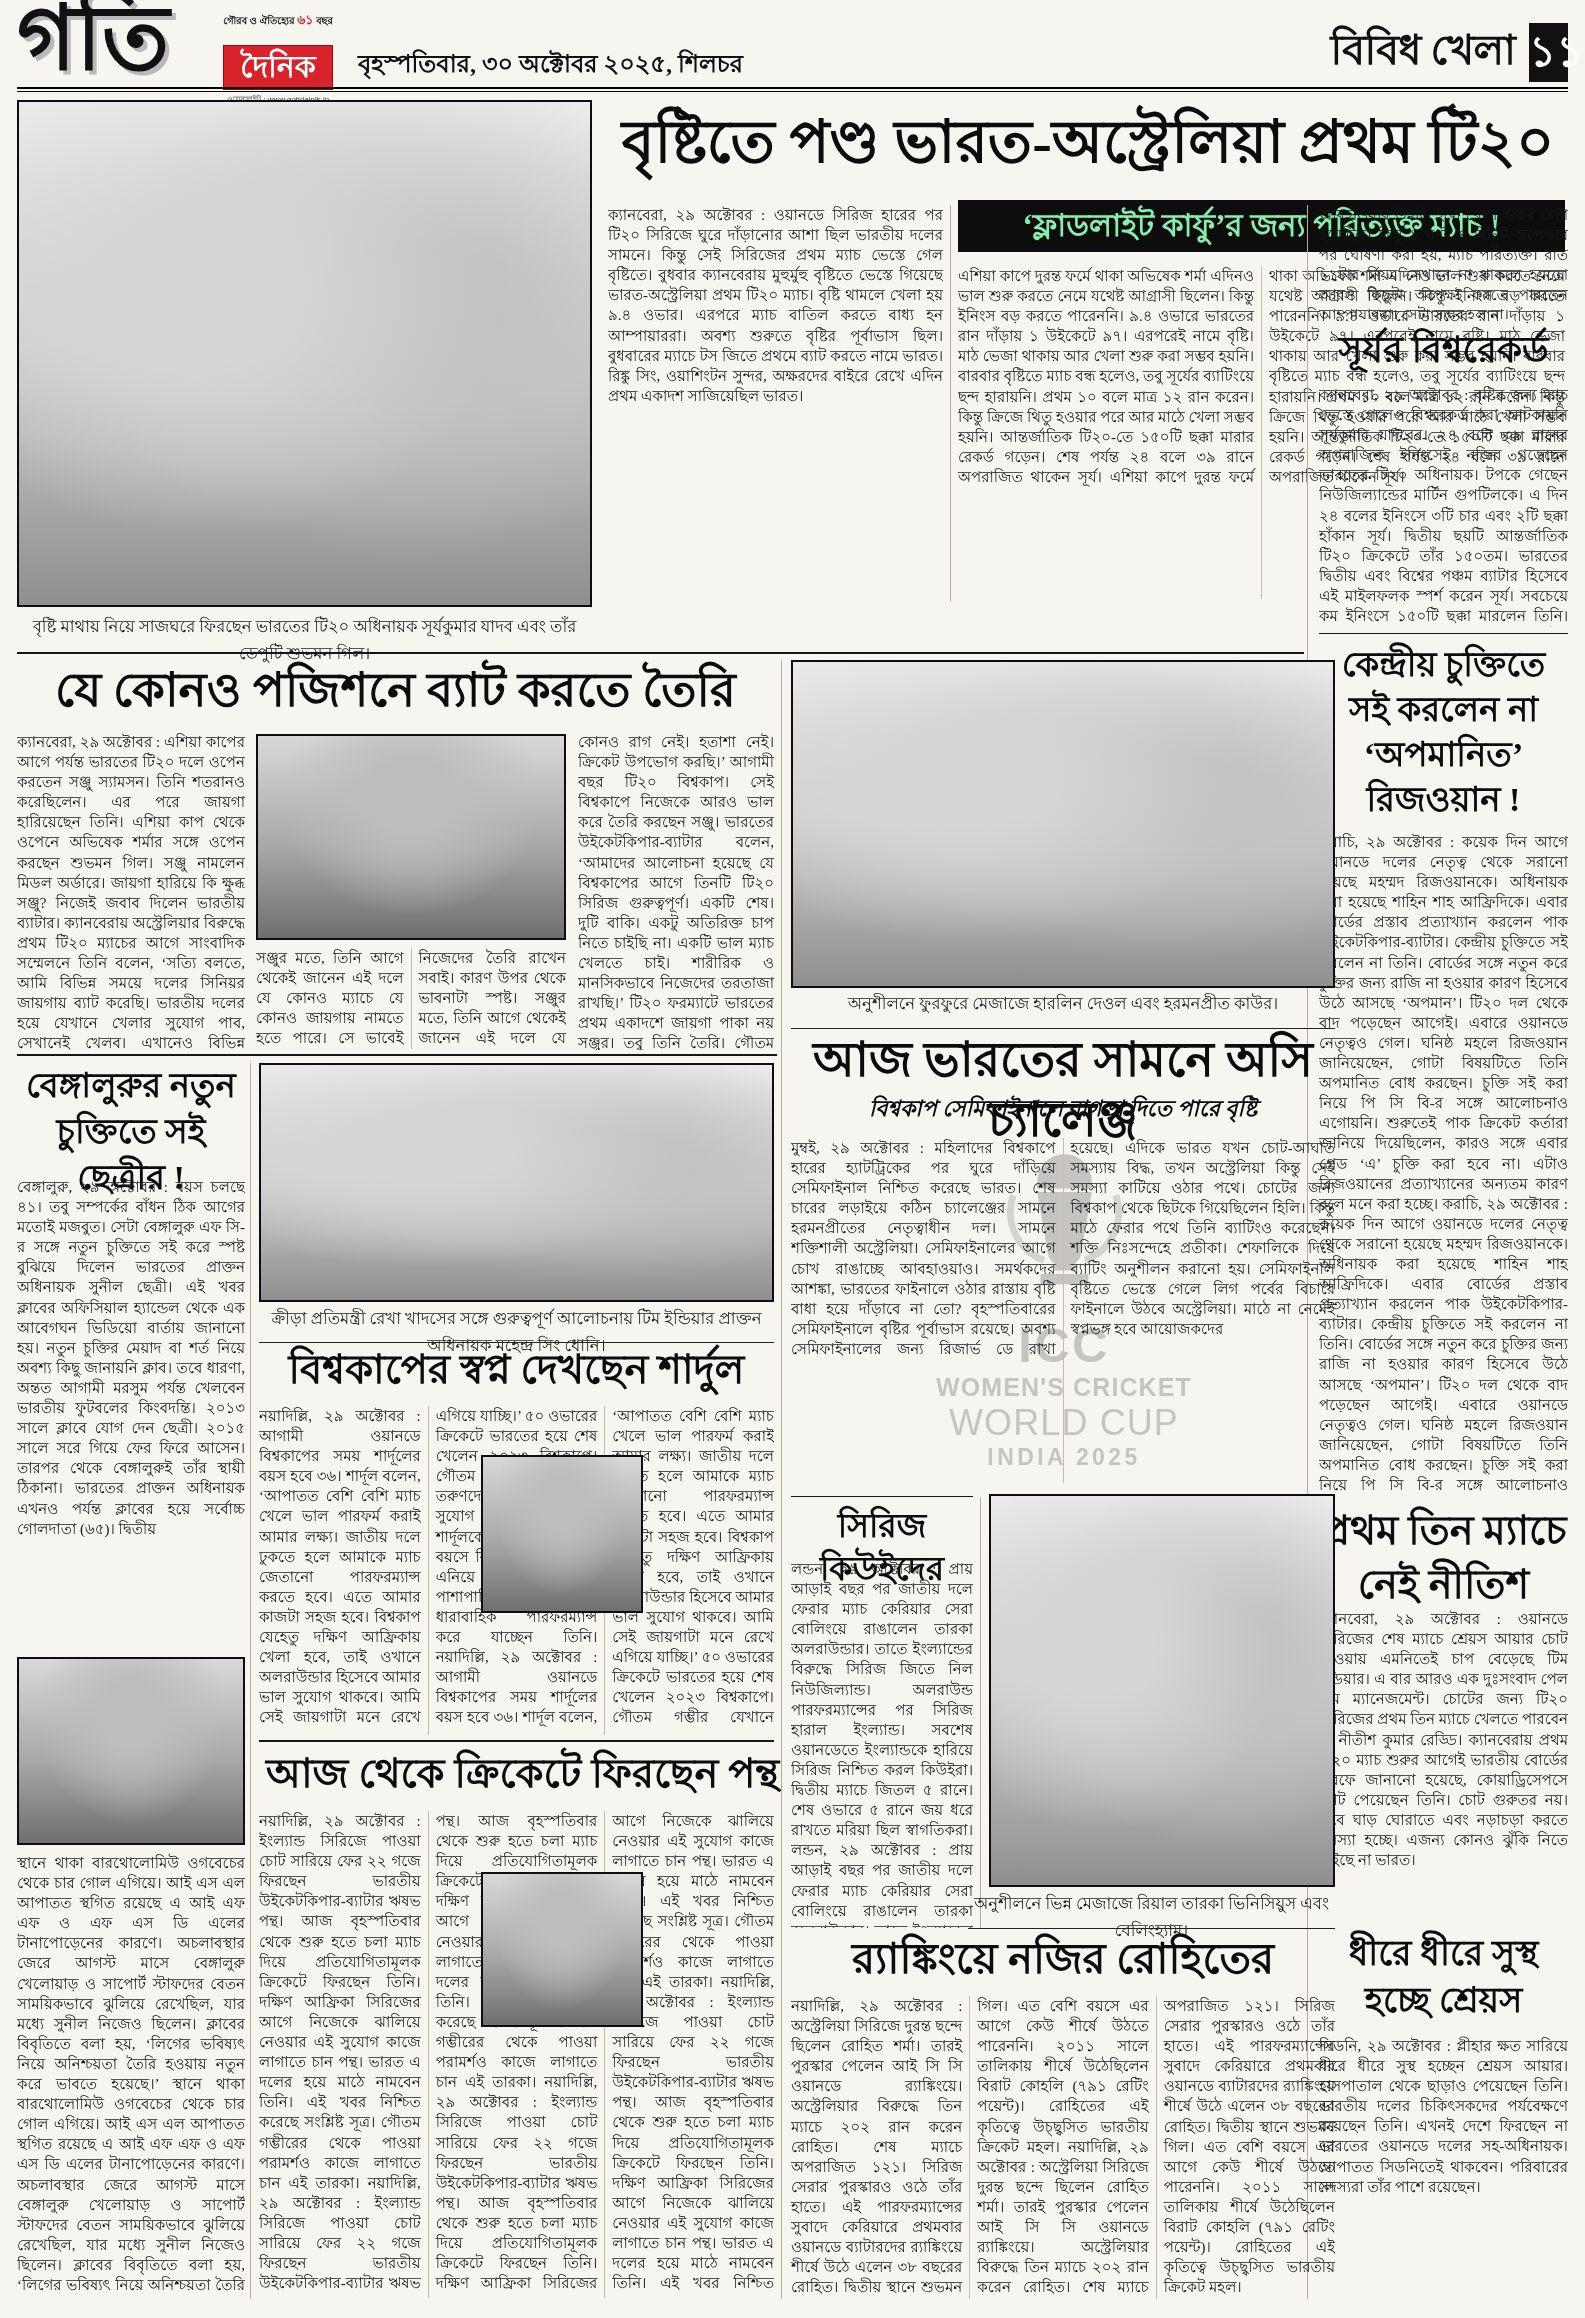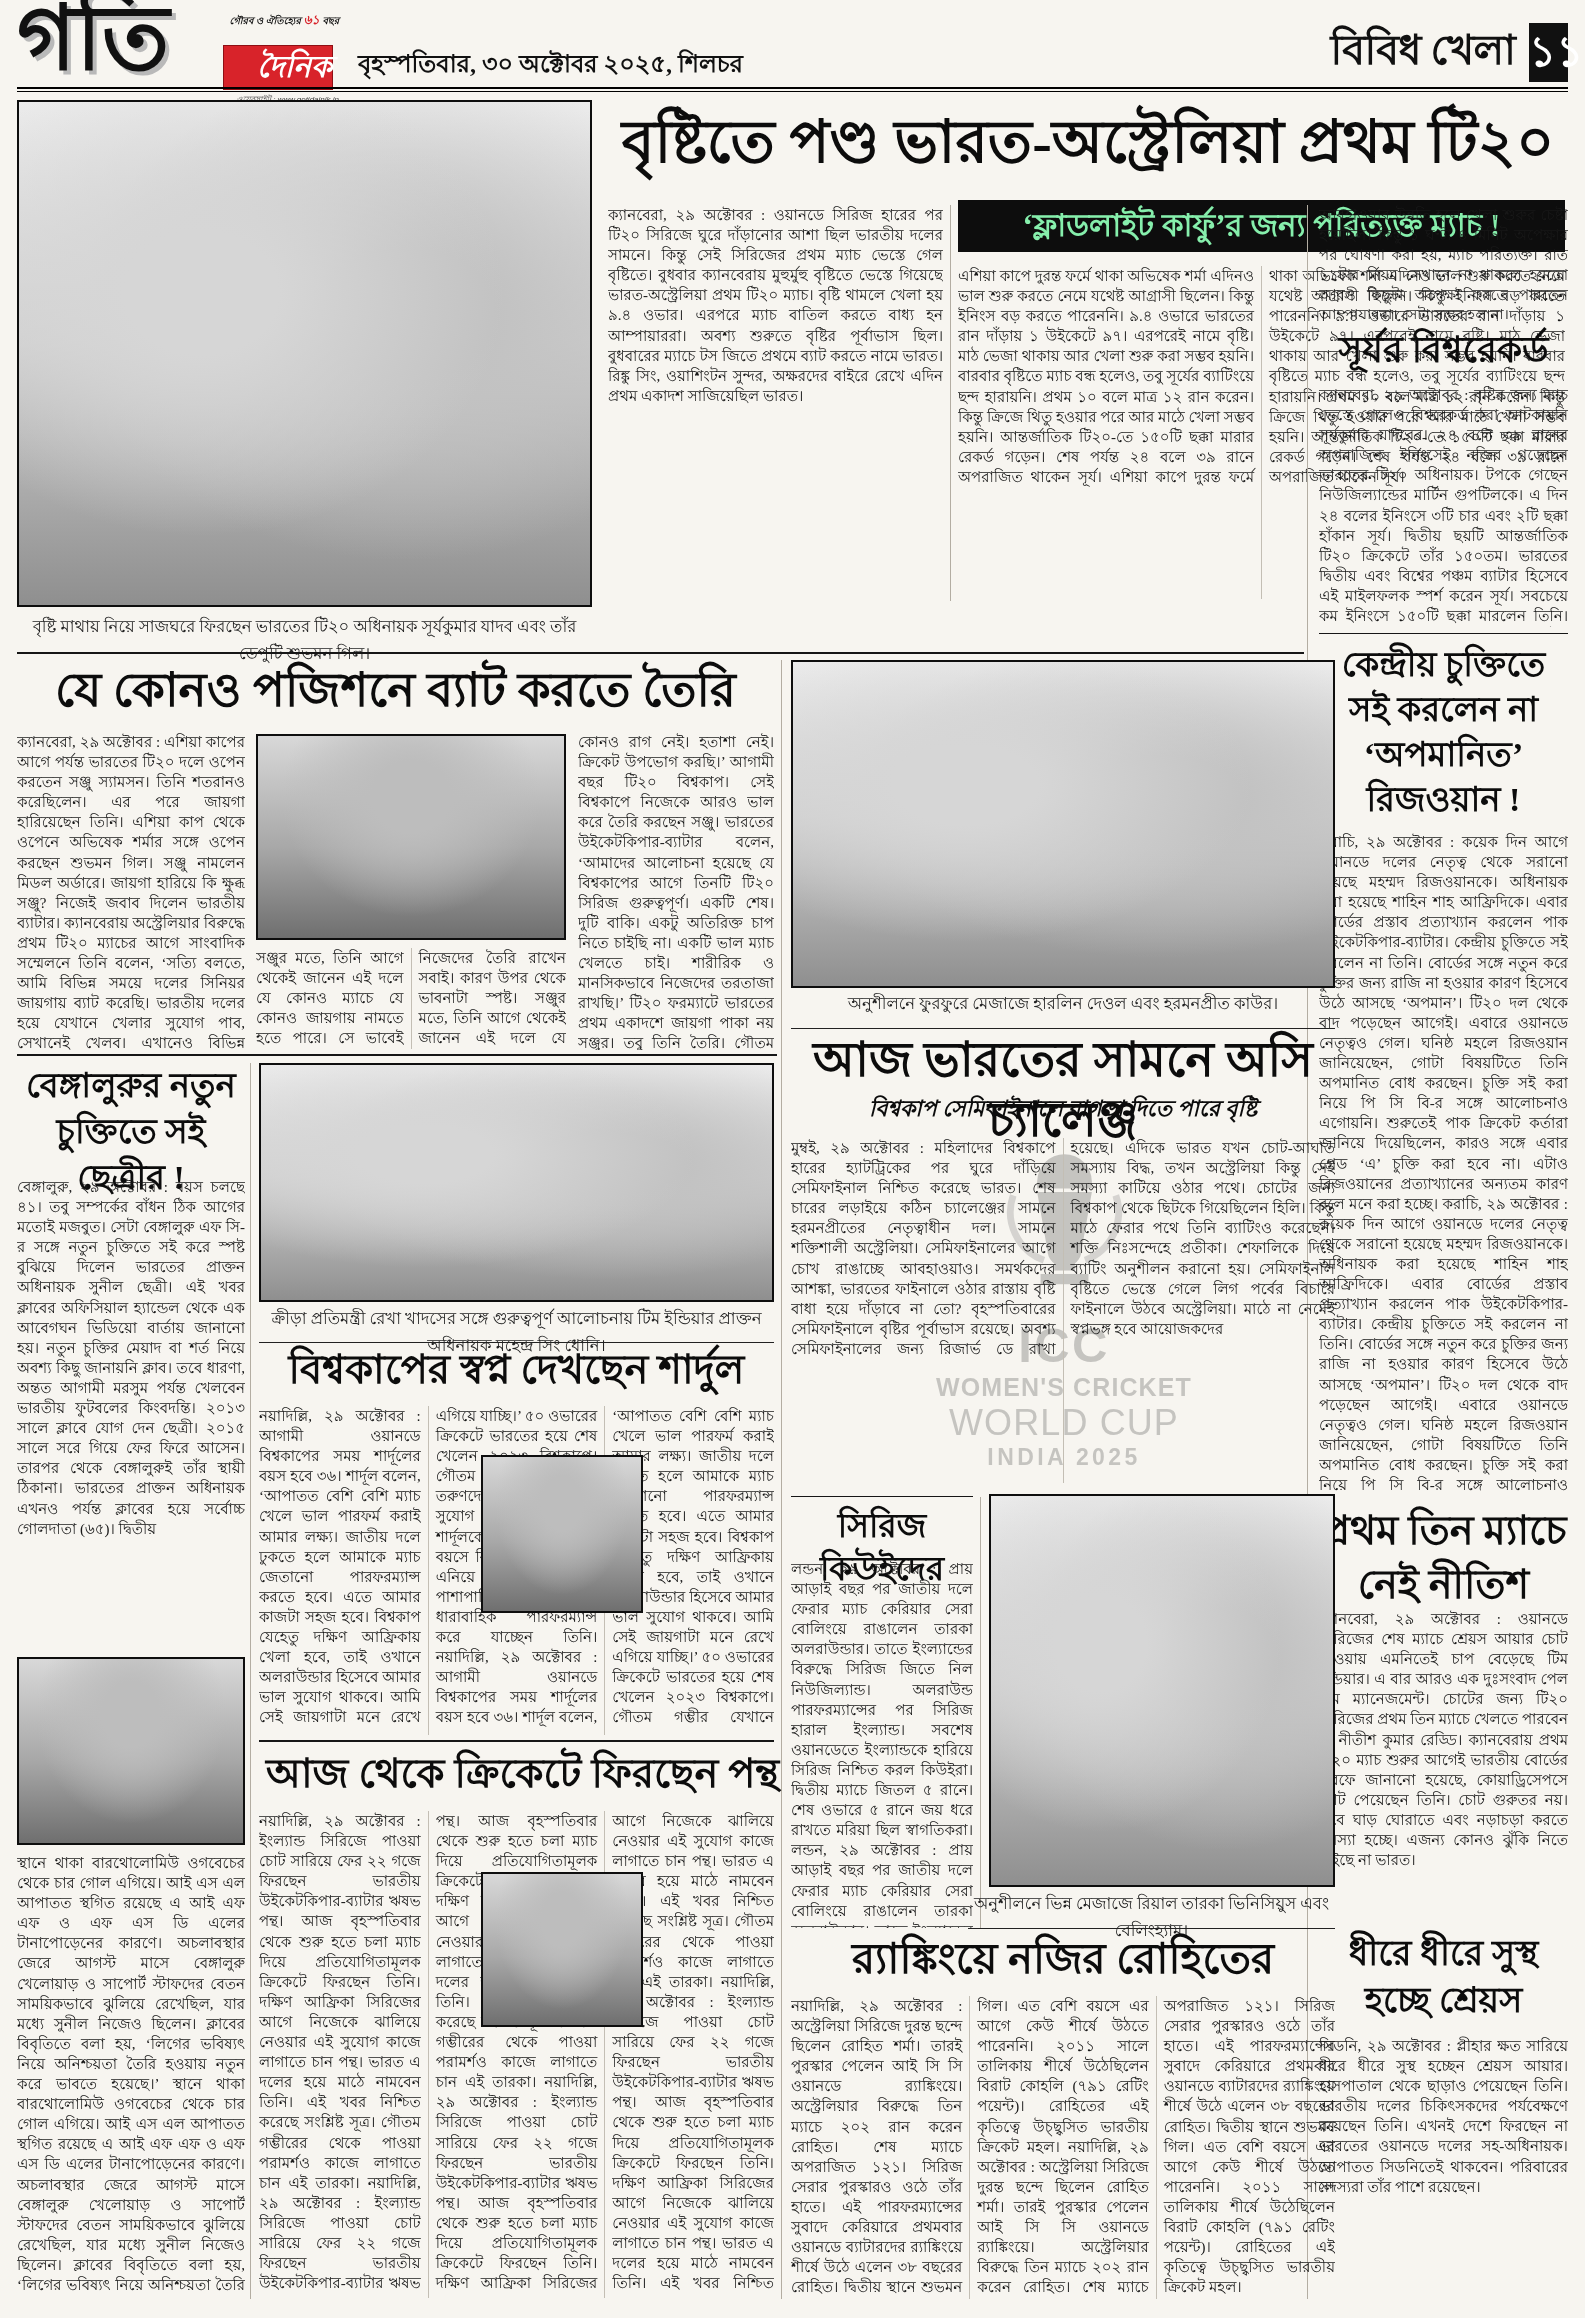"গৌরব ও ঐতিহ্যের ৬১ বছর" div.abs { font-style: italic -> none; text-align: right -> center }
